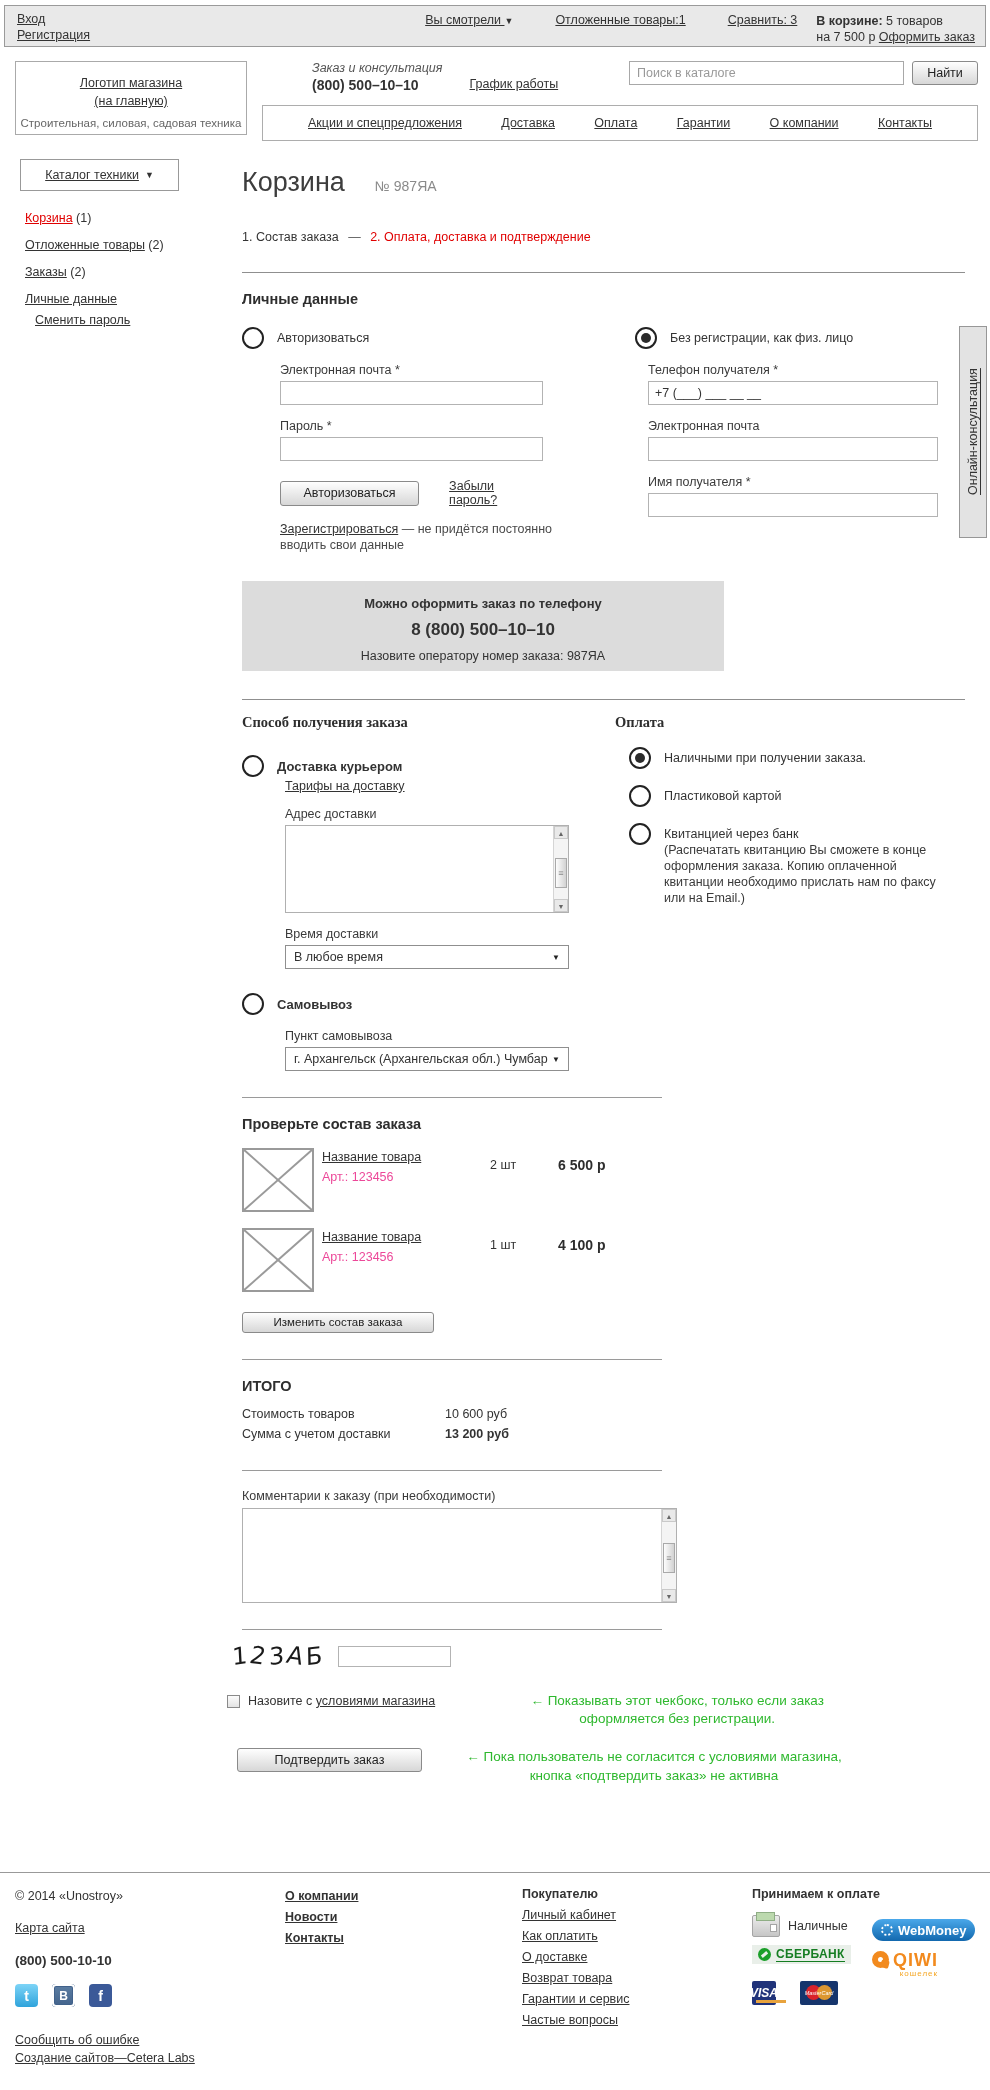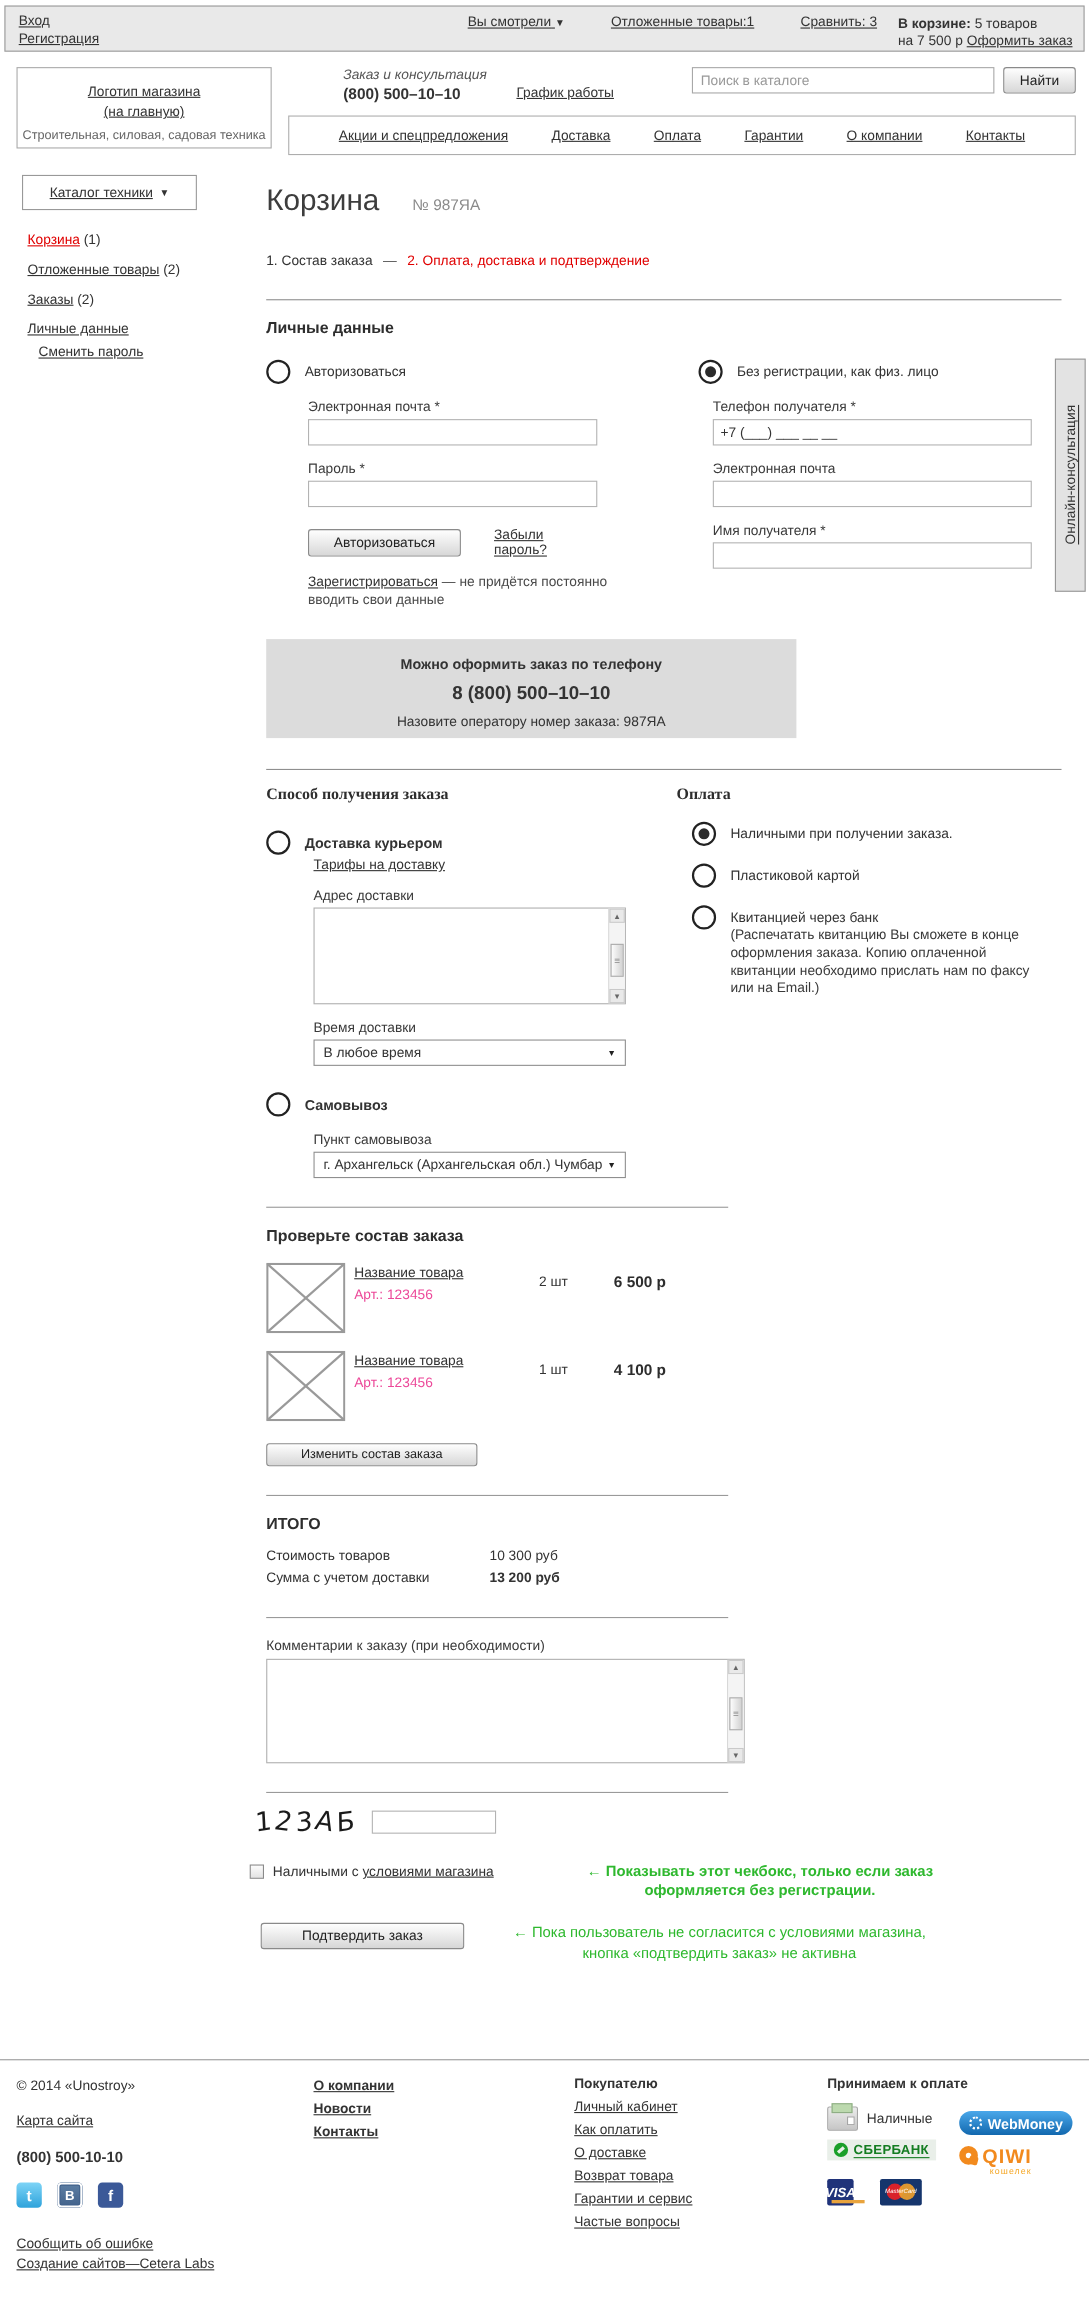"10 300 руб" span { text: 10 300 -> 10 600 }
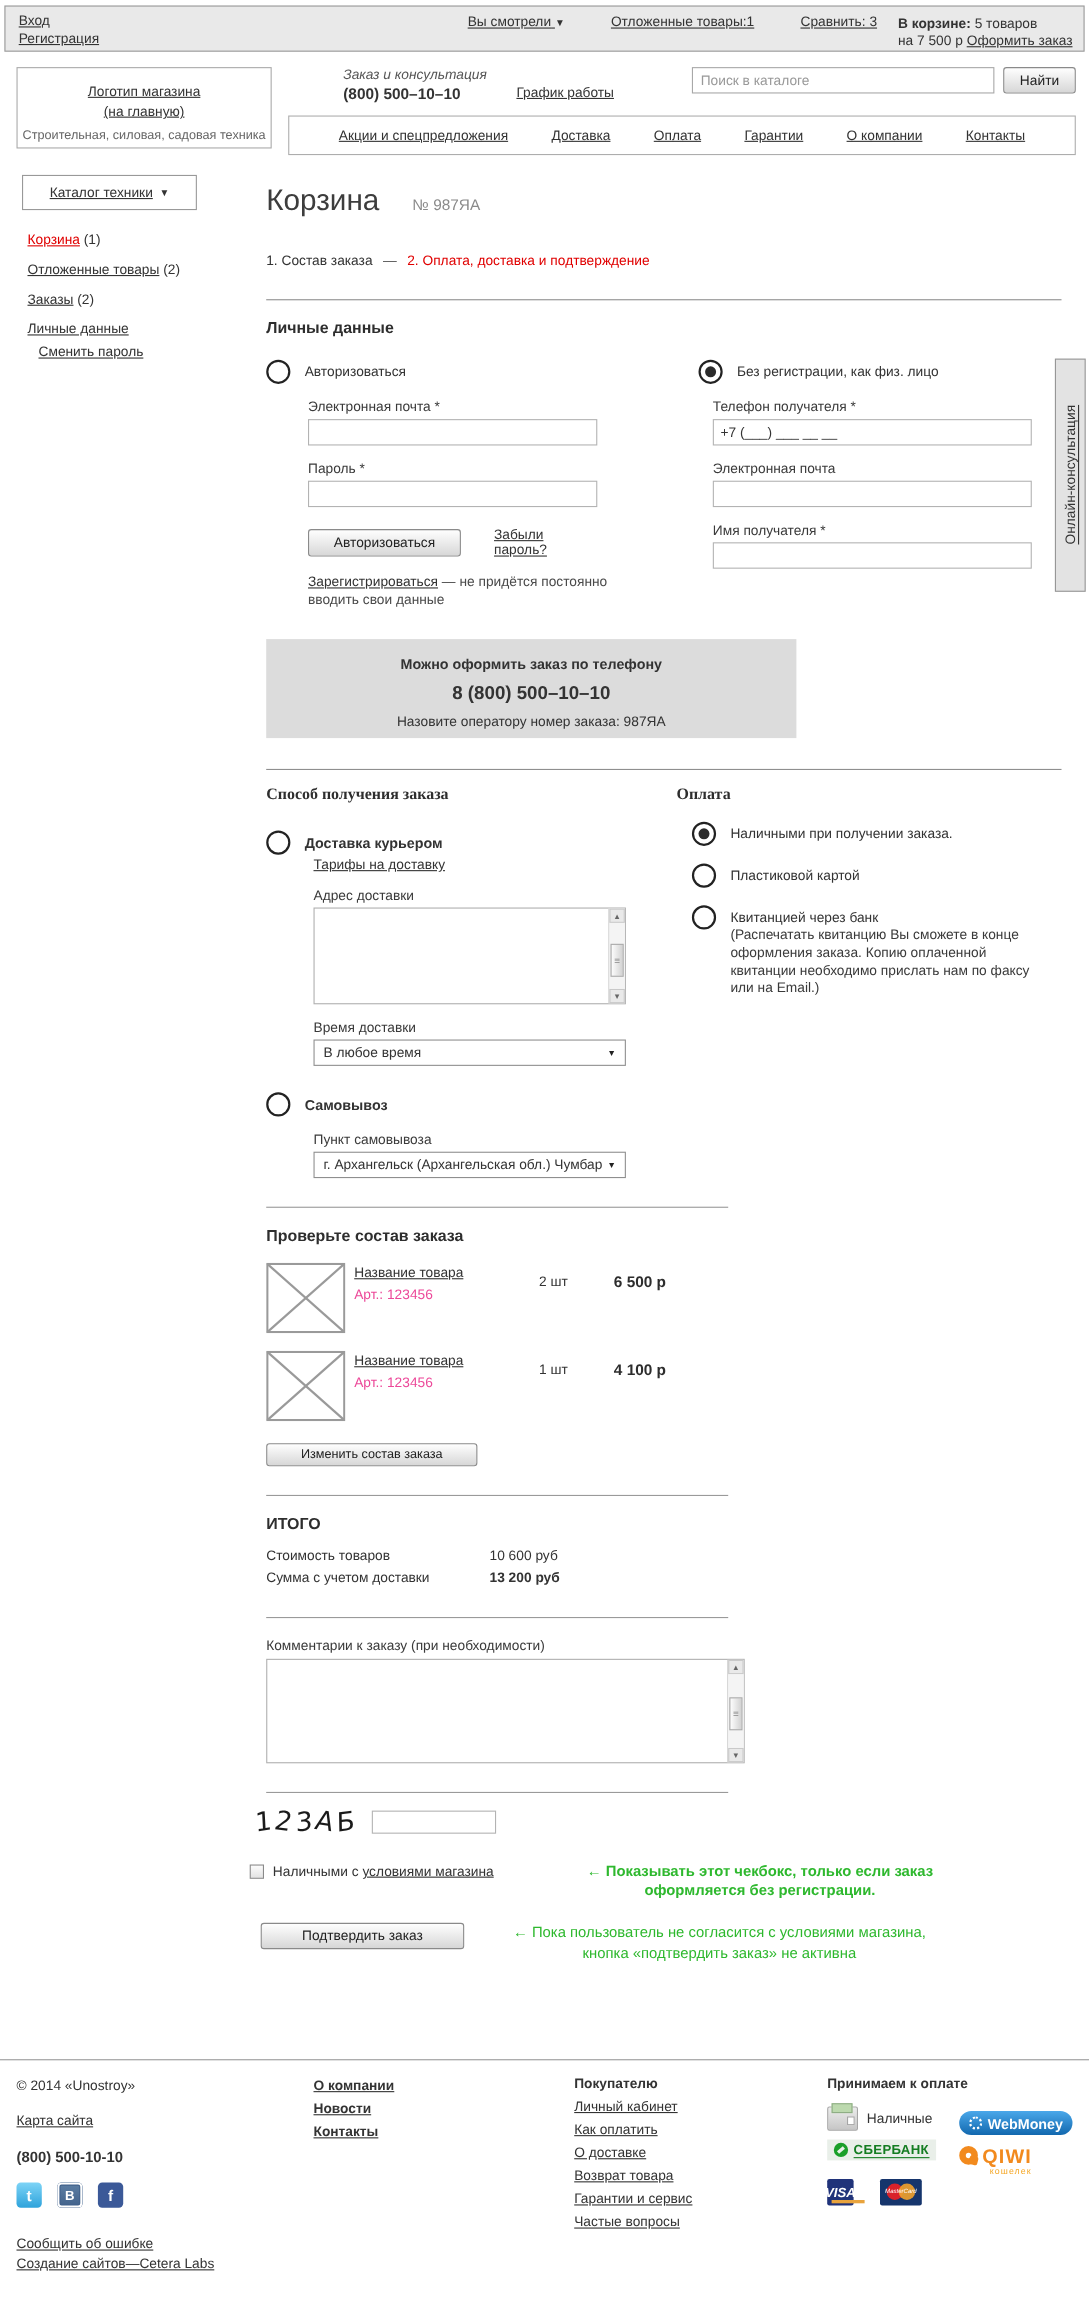"Наличными с" span { text: Наличными -> Назовите }
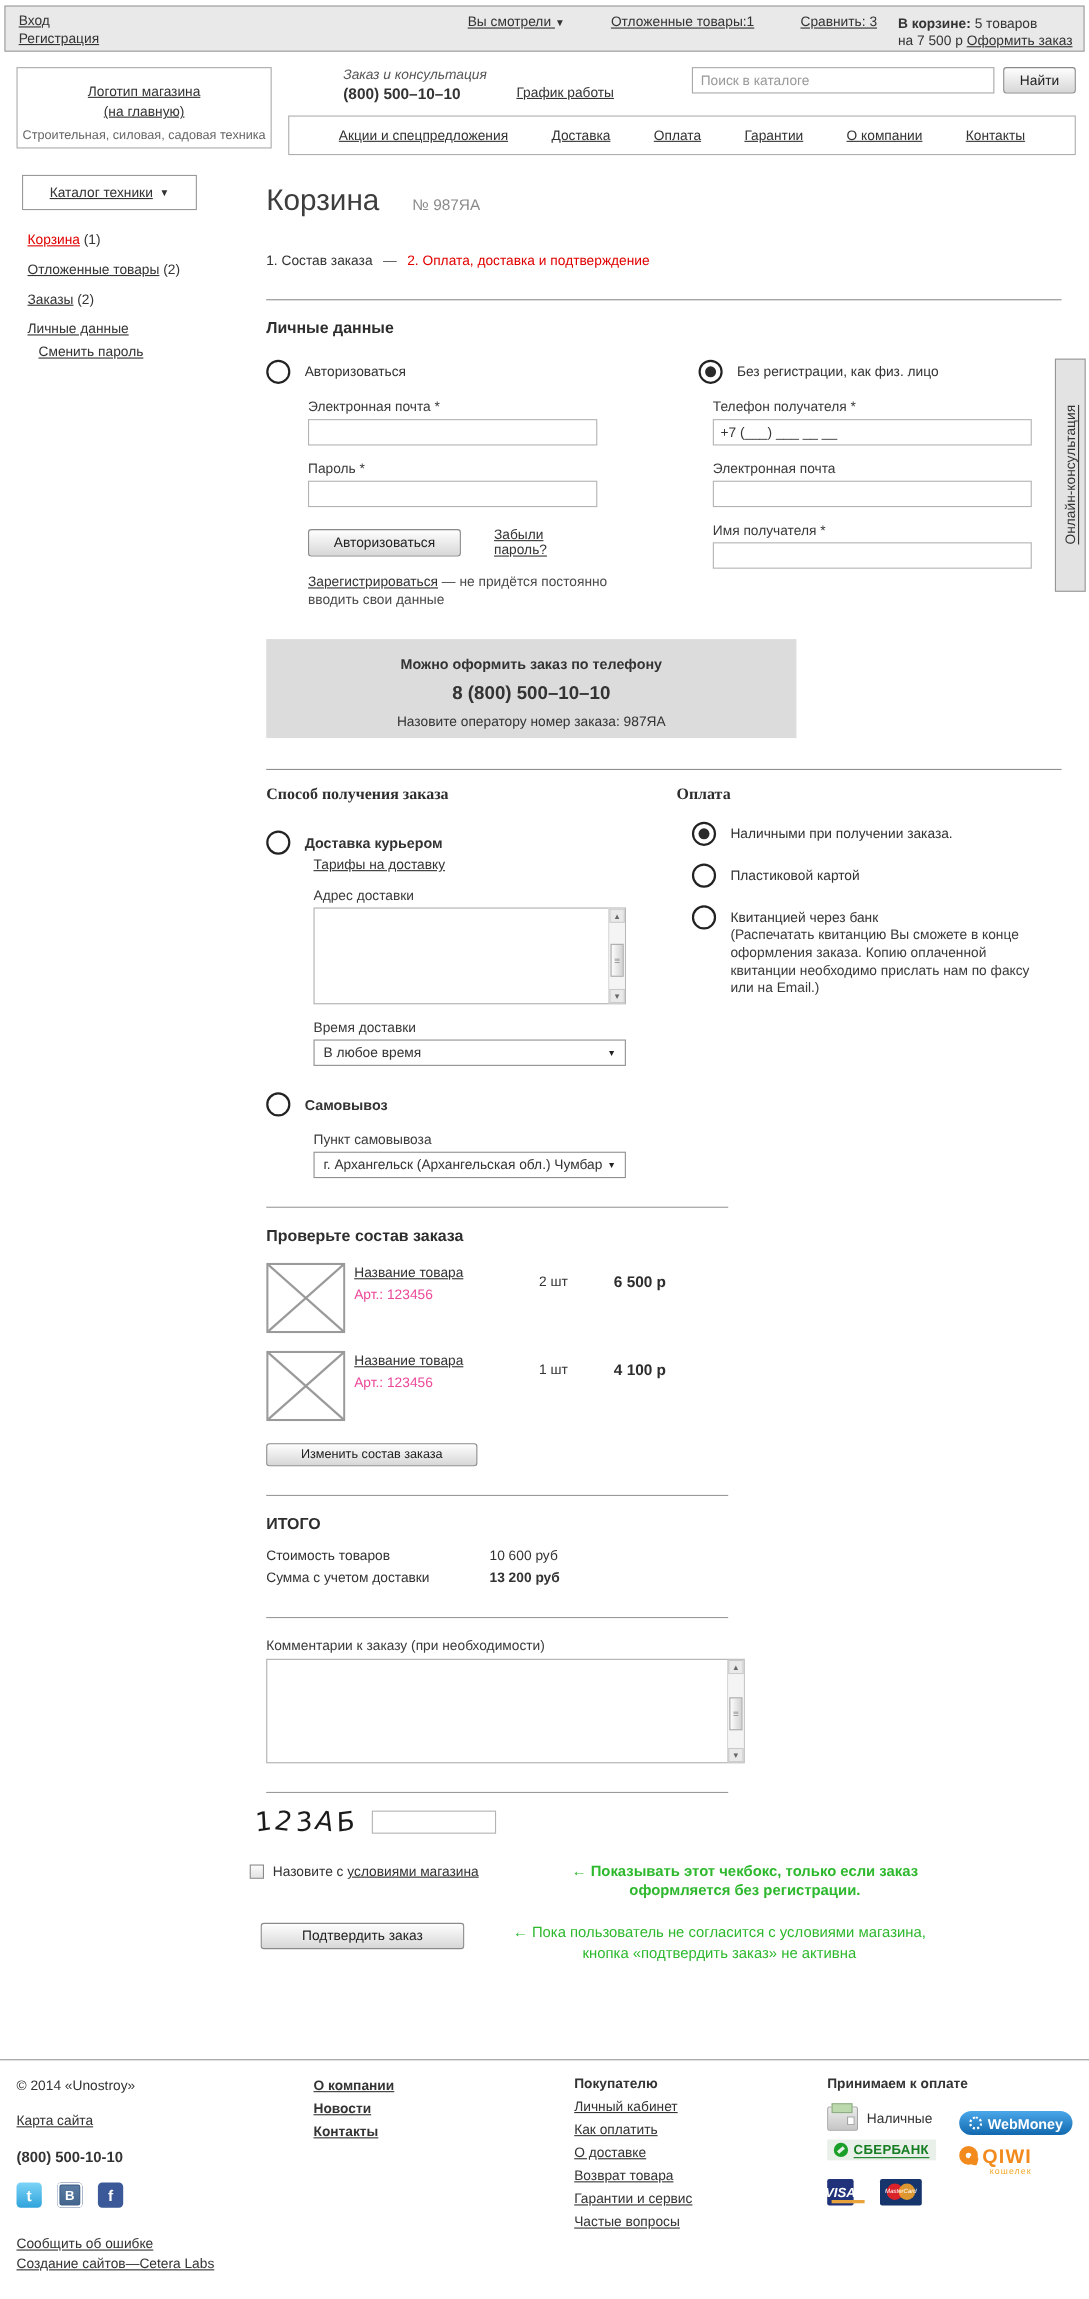"← Показывать этот чекбокс, только" .note1 { font-weight: bold -> none }
